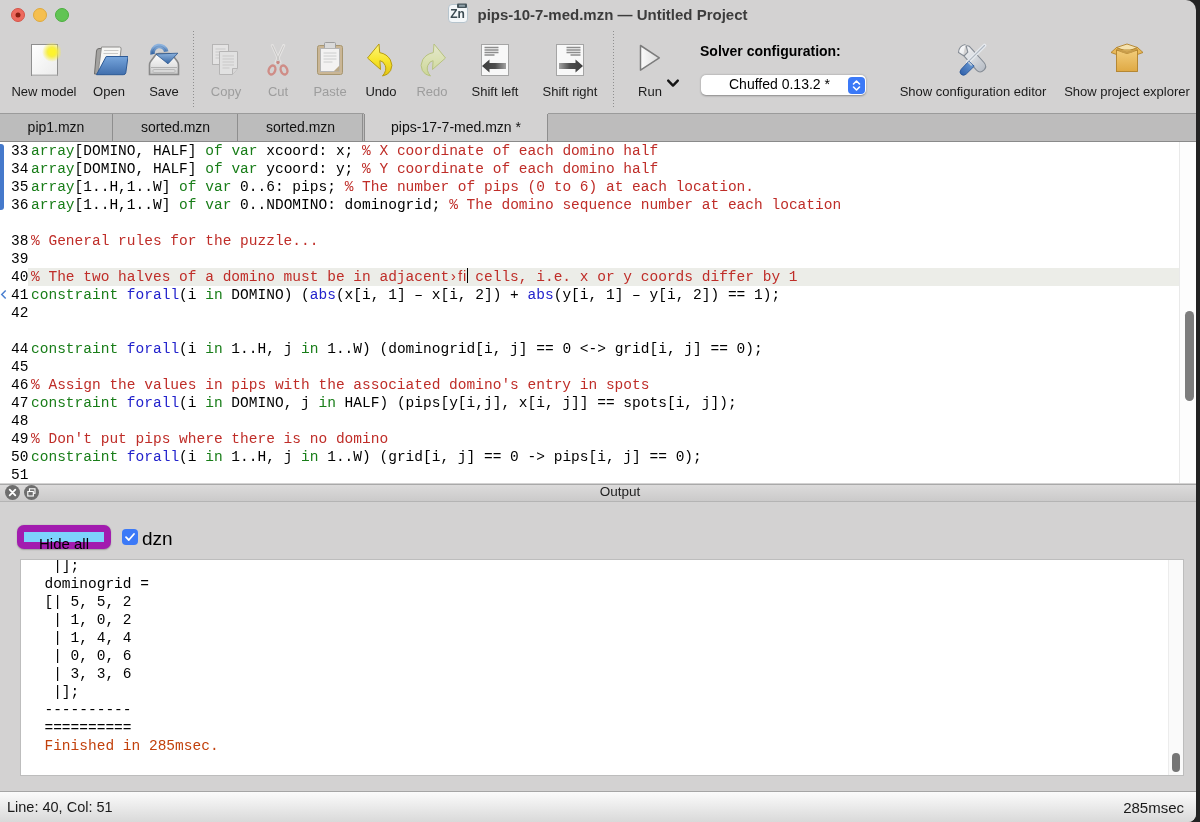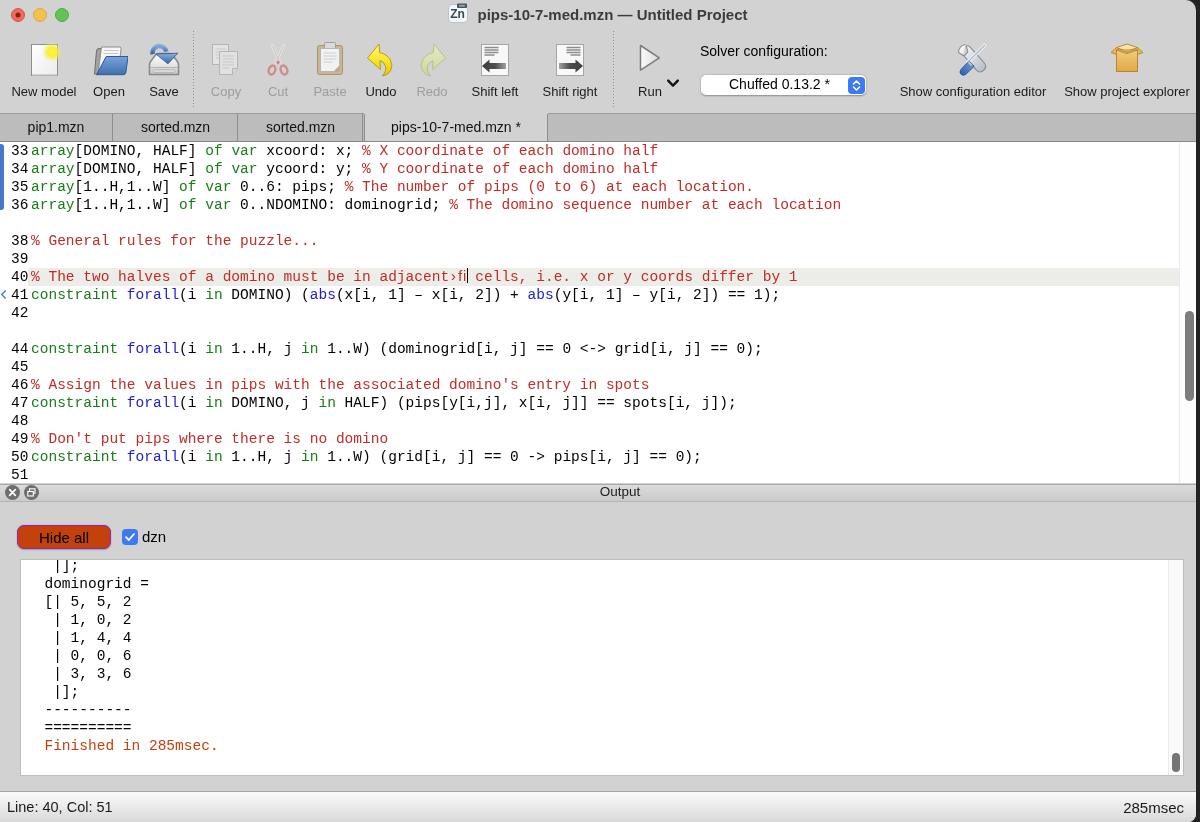"Solver configuration:" div { font-weight: none -> bold }
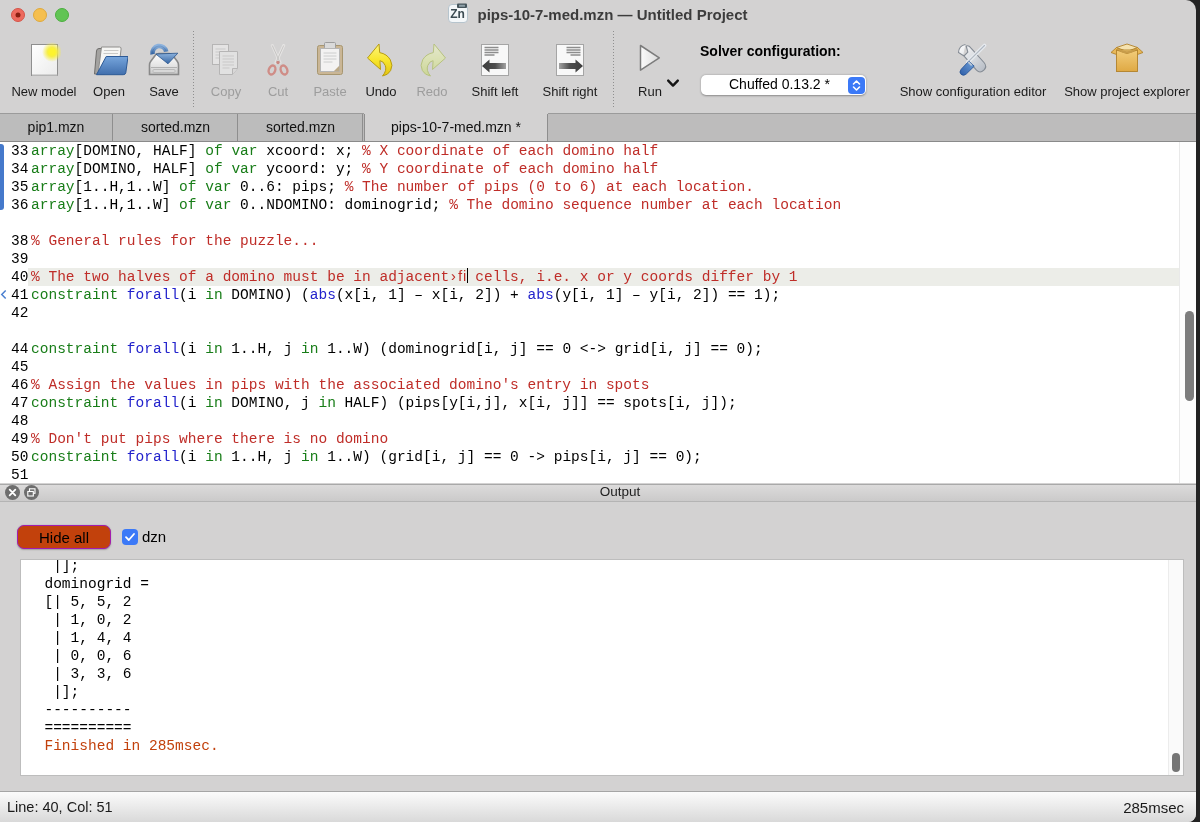"pips-10-7-med.mzn *" div.tab { text: pips-10-7-med.mzn -> pips-17-7-med.mzn }
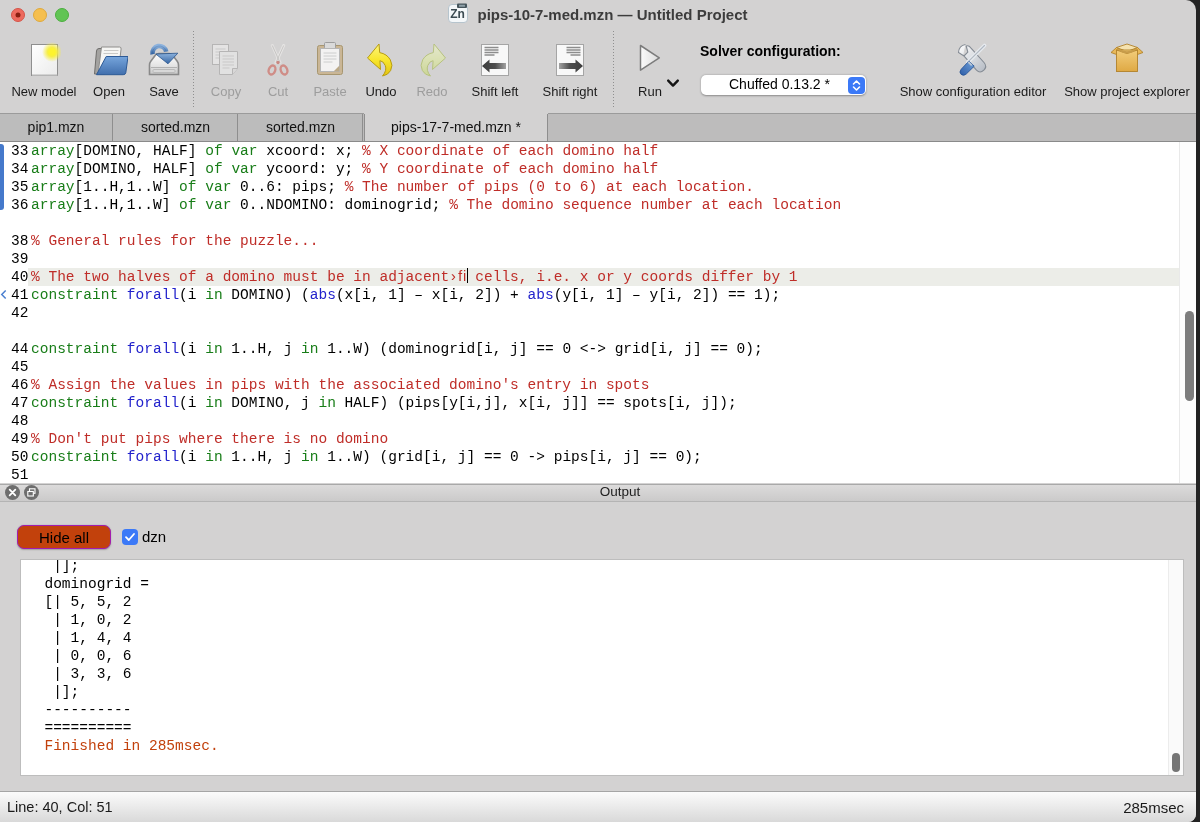"Hide all" .hideall { background: #c2410c -> #7dd3fc; border: 1px solid #a21caf -> 7px solid #a21caf }
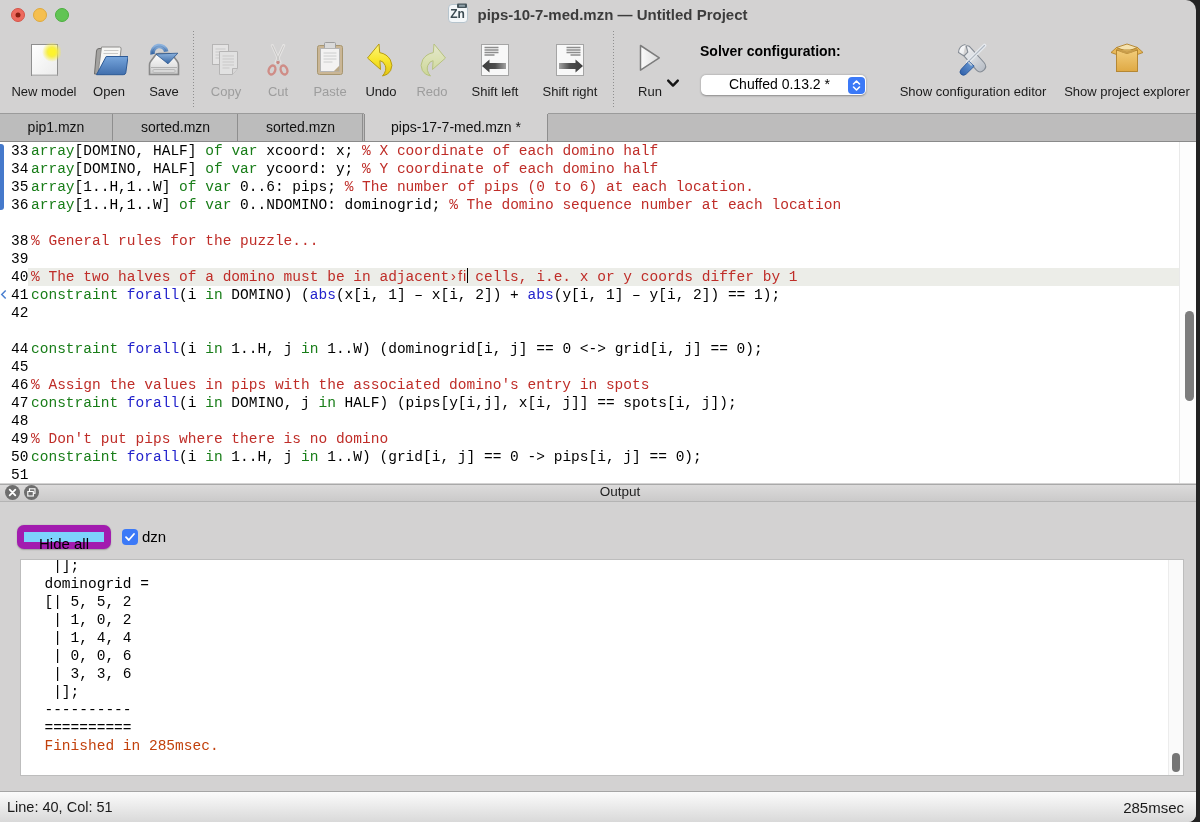"dzn" .cbxlbl { font-size: 15px -> 19px }
